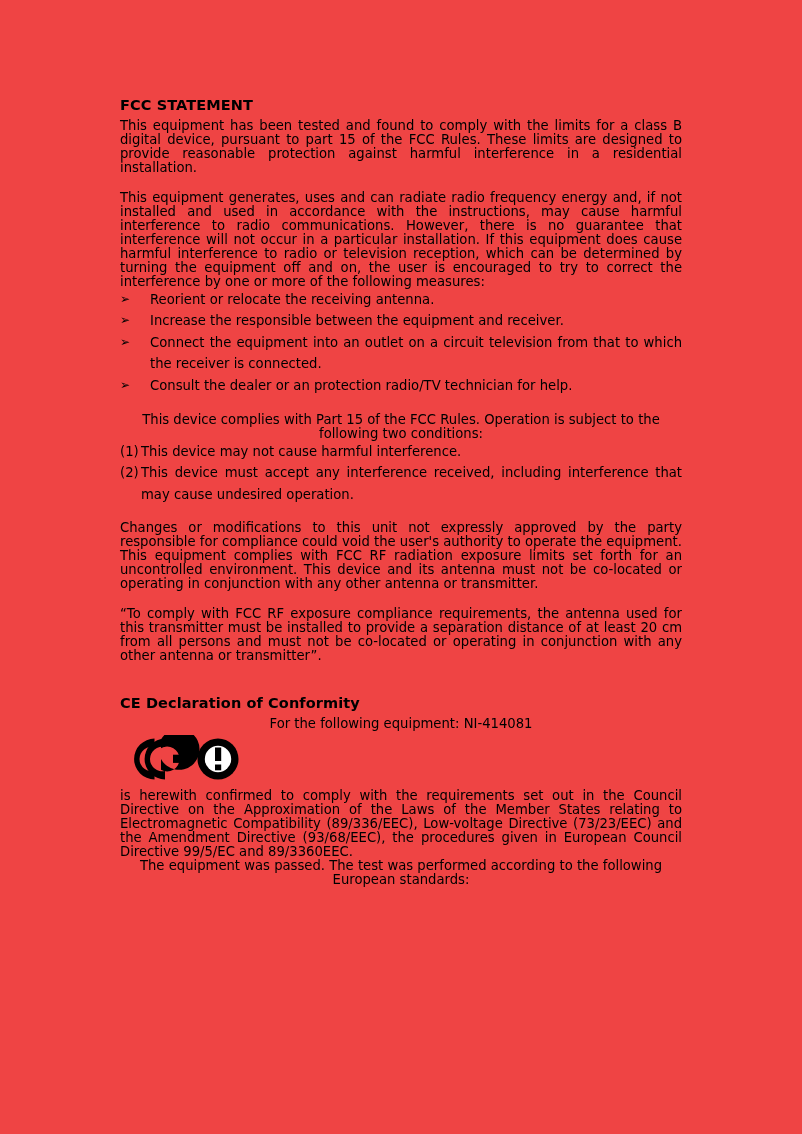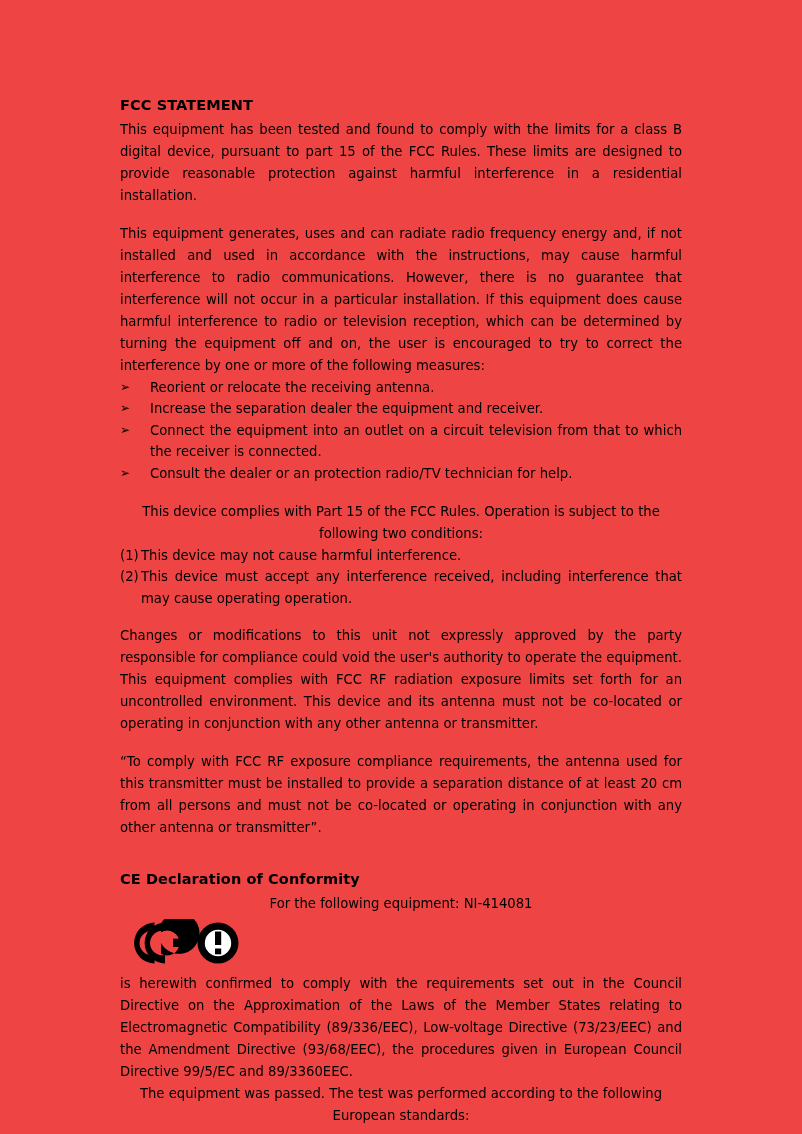"This equipment has been tested" p.body-text { line-height: 22px -> 14px }
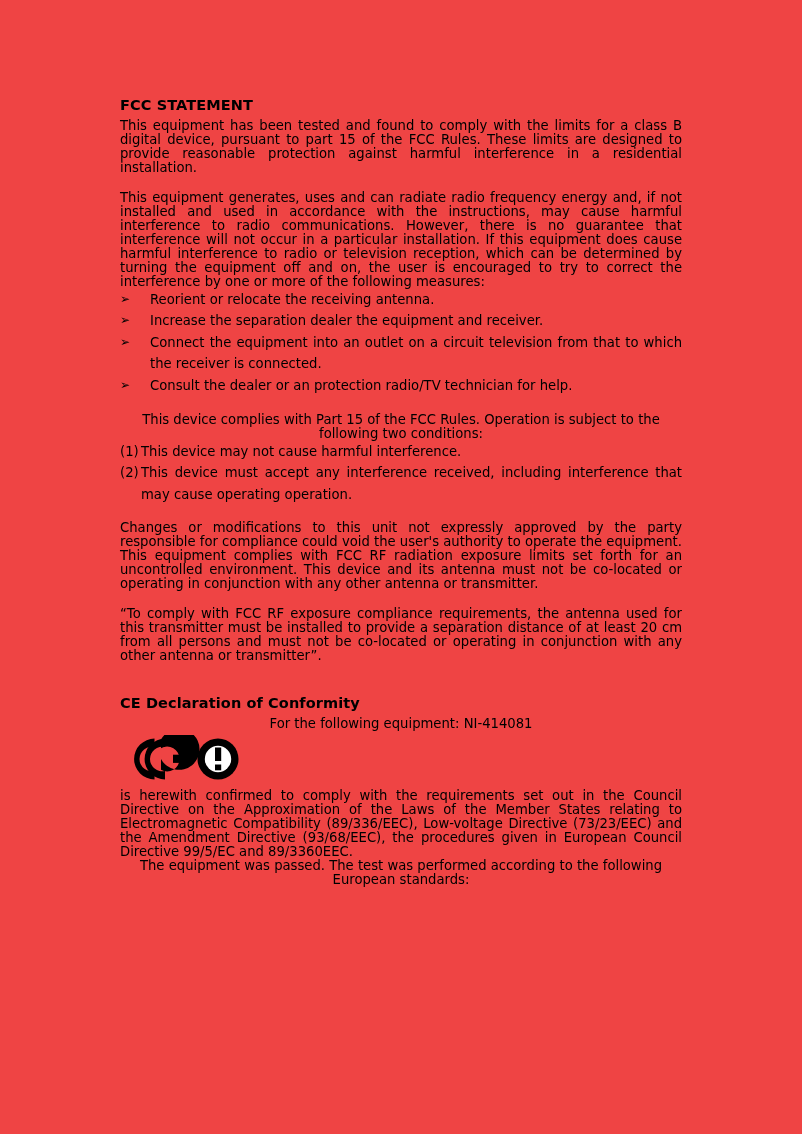"Increase the separation dealer the" span { text: separation dealer -> responsible between }
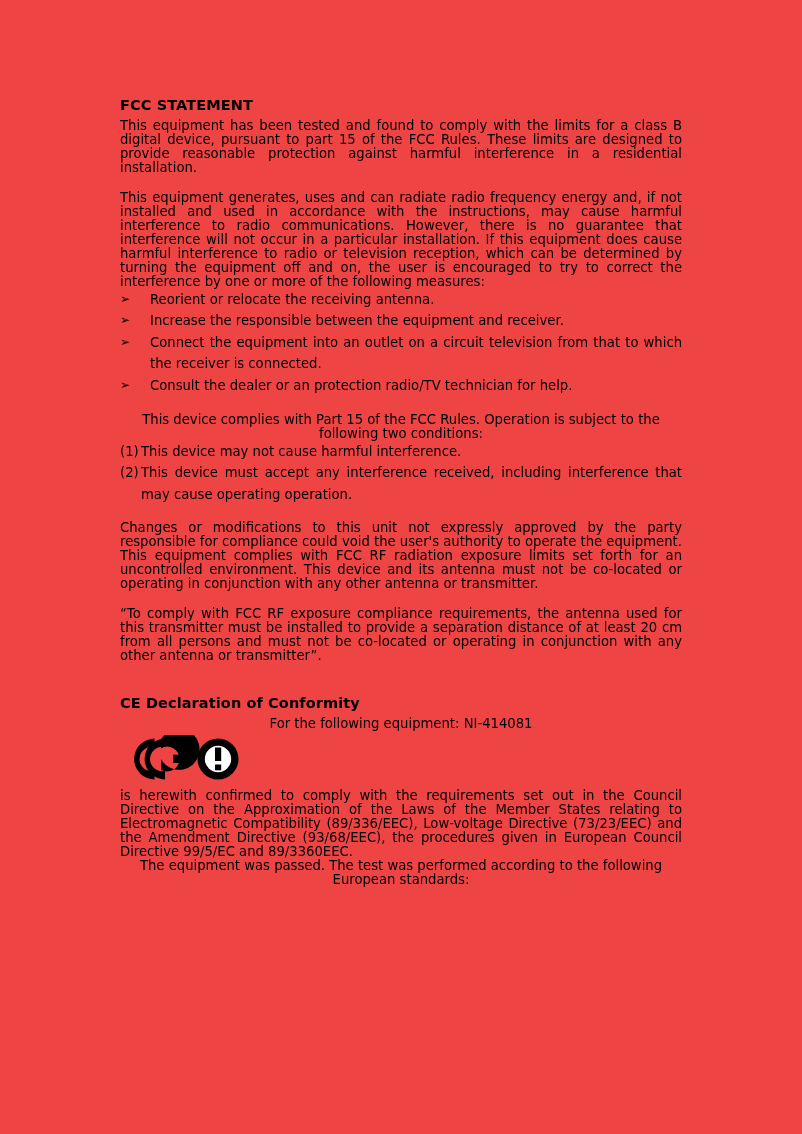"This device must accept any" span { text: operating -> undesired }
